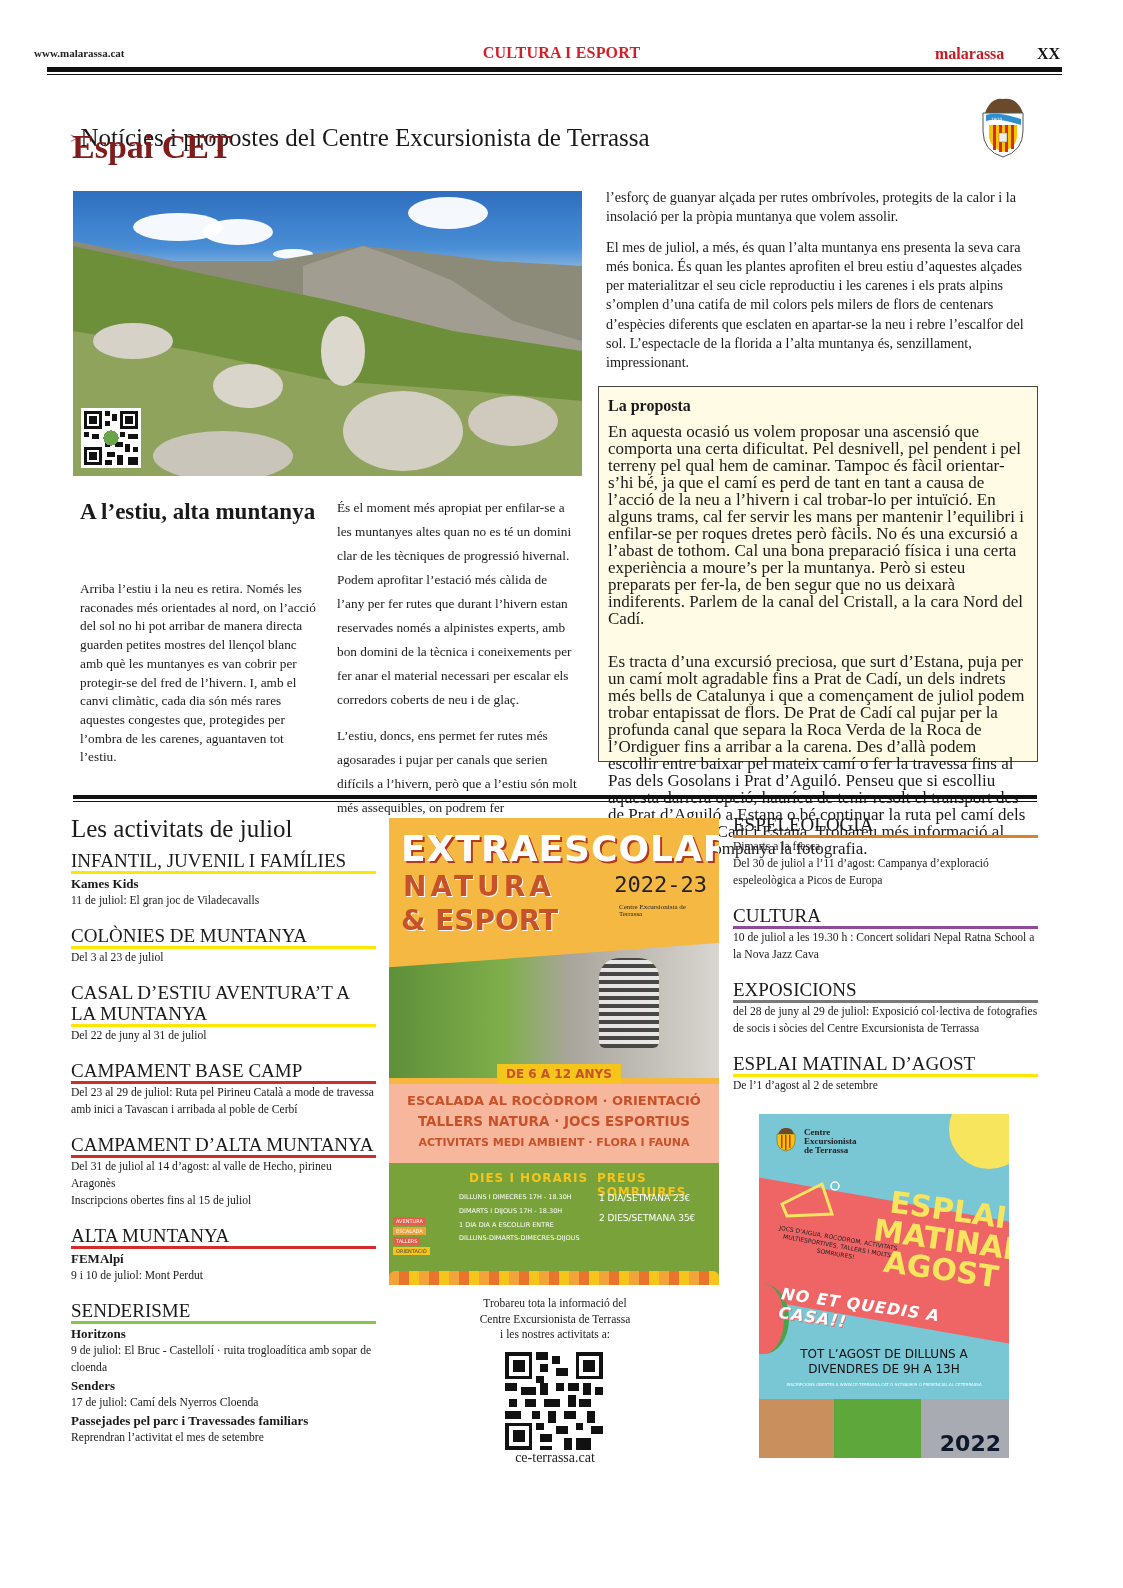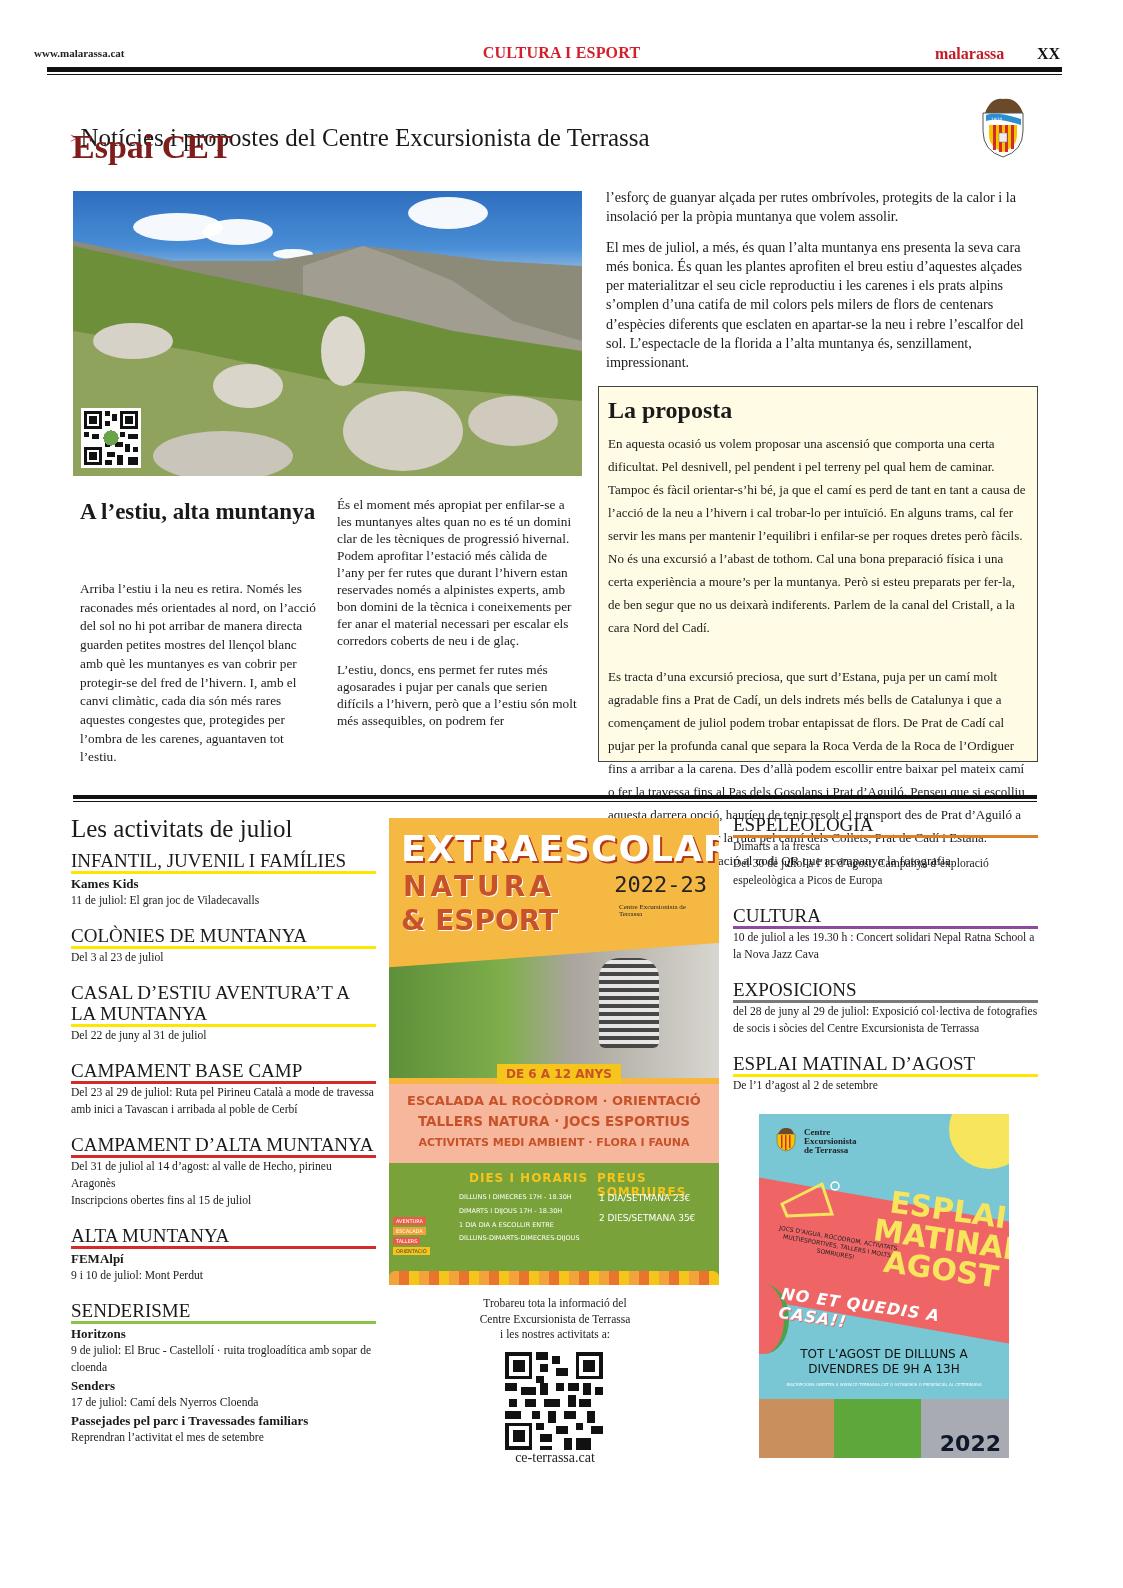"La proposta" .proposta h3 { font-size: 24px -> 16px }
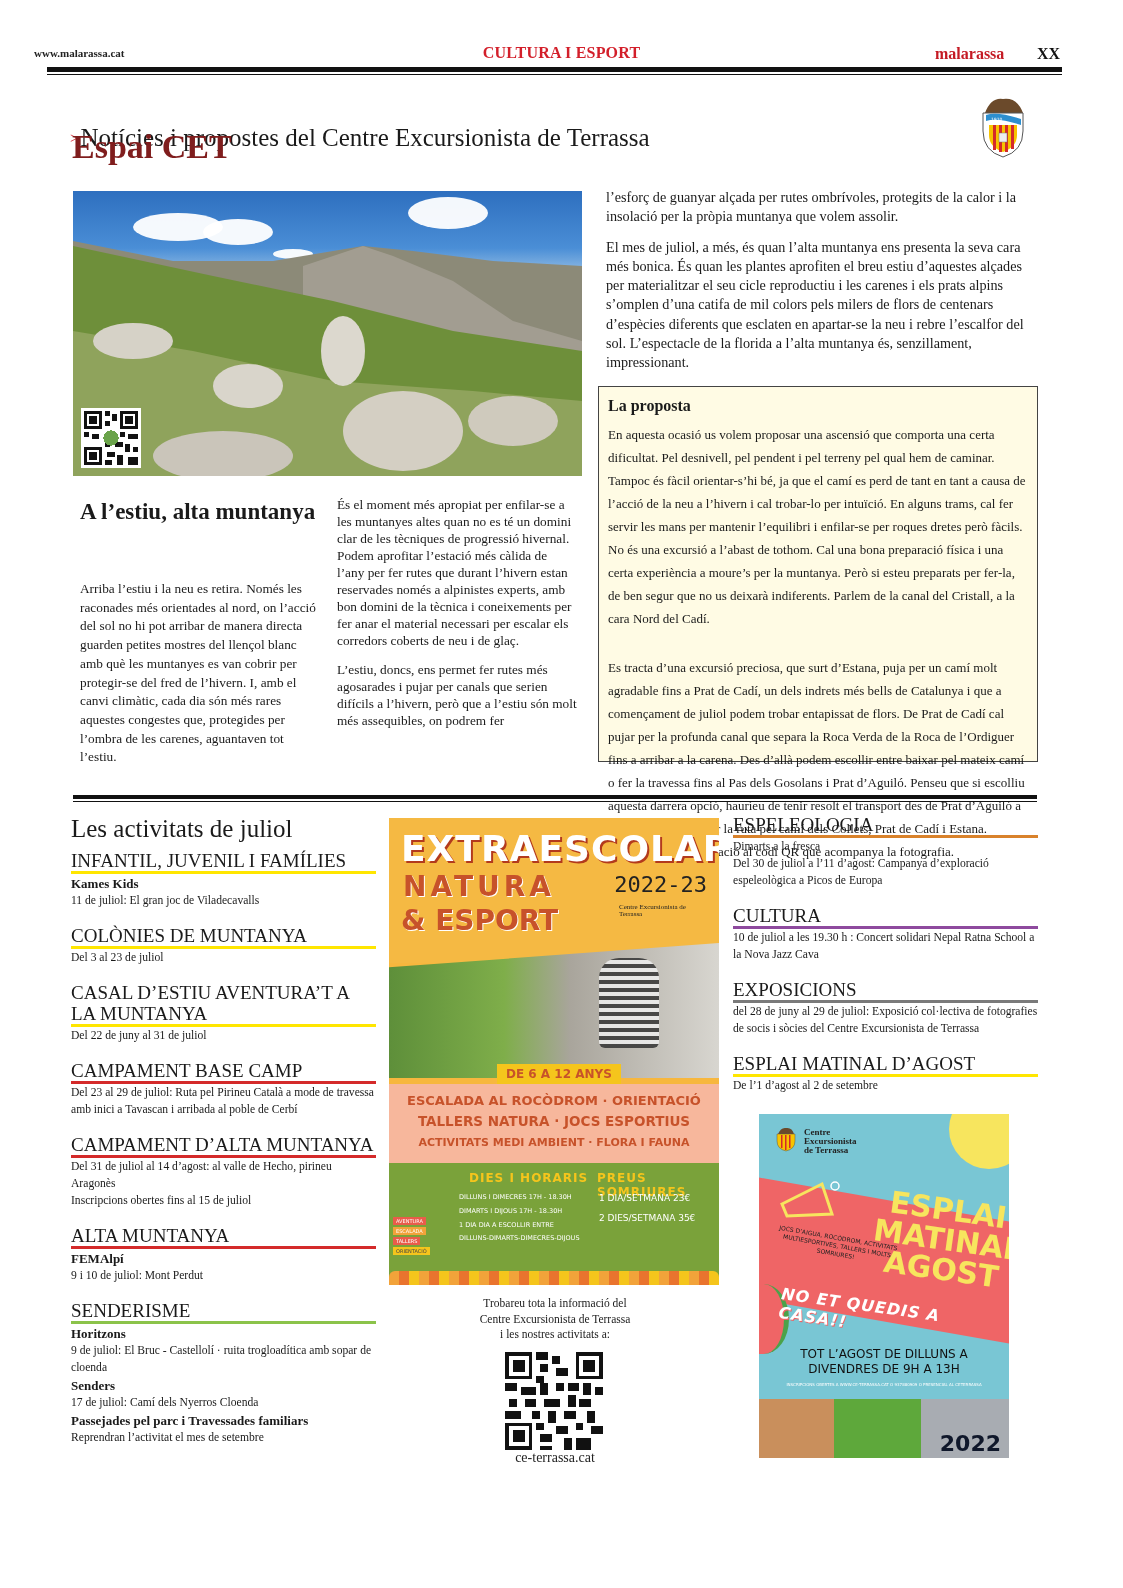"En aquesta ocasió us volem" .proposta .body-txt { font-size: 13px -> 17px; line-height: 23px -> 17px }
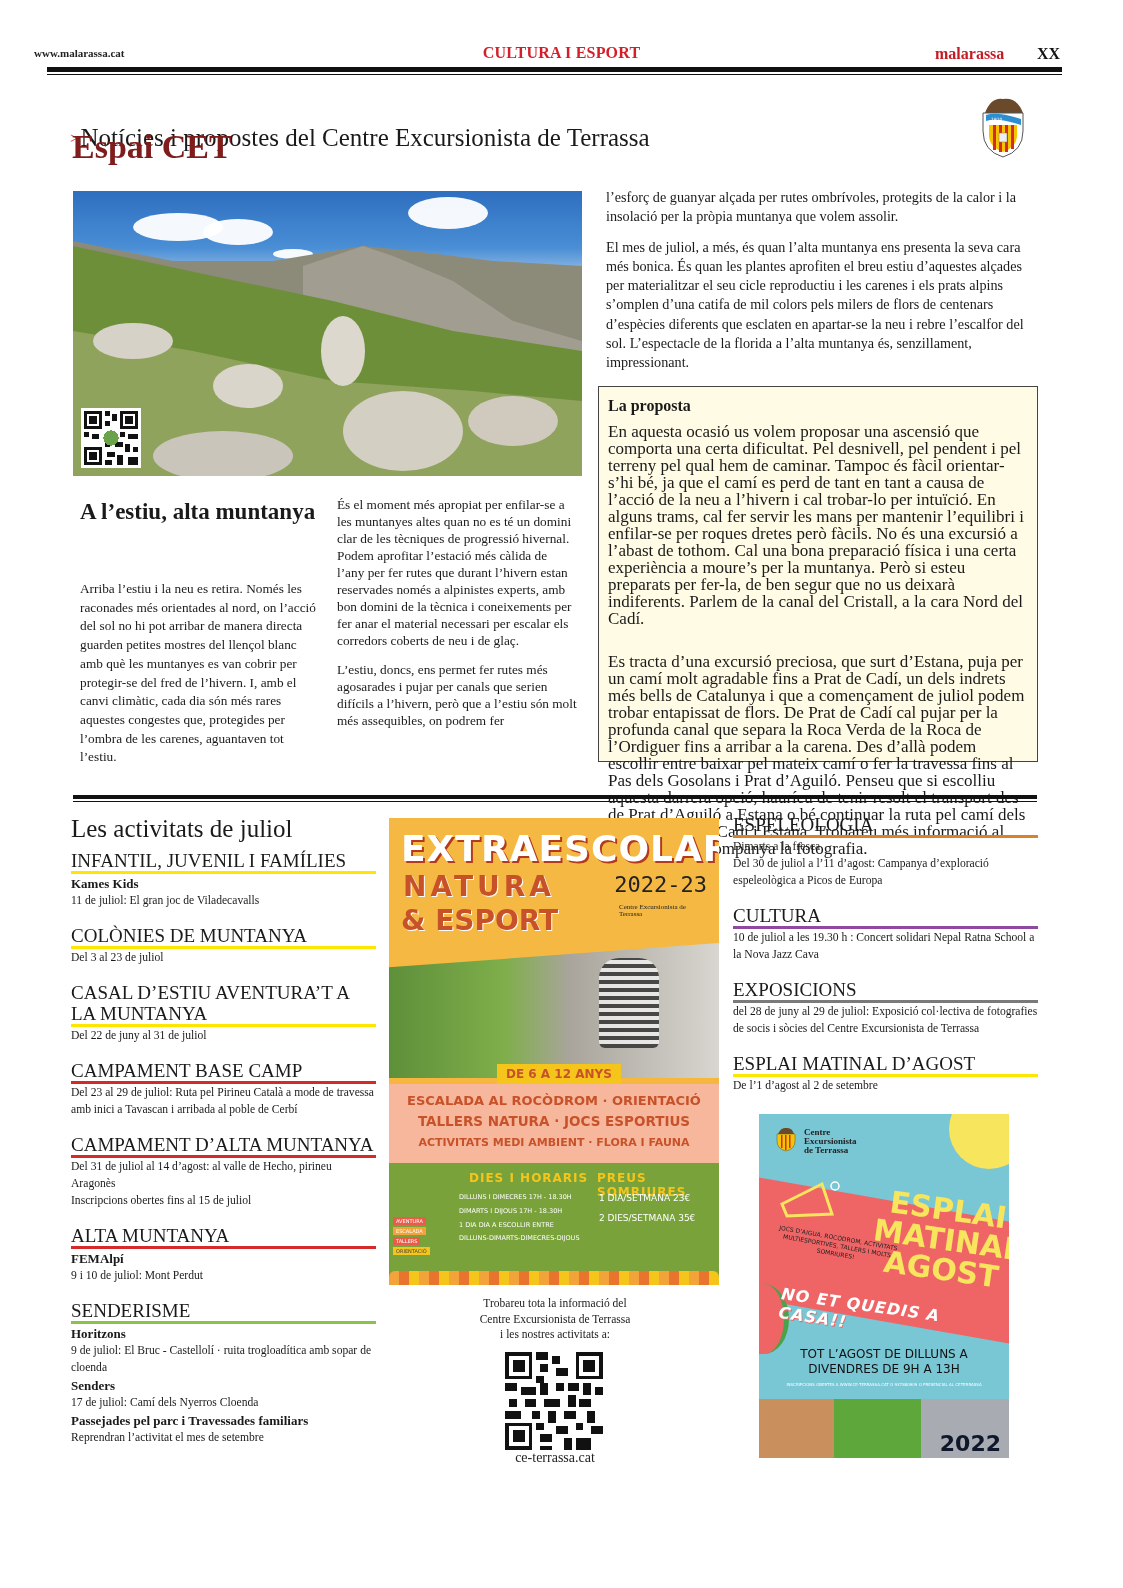"És el moment més apropiat" .col-mid { line-height: 17px -> 24px }
